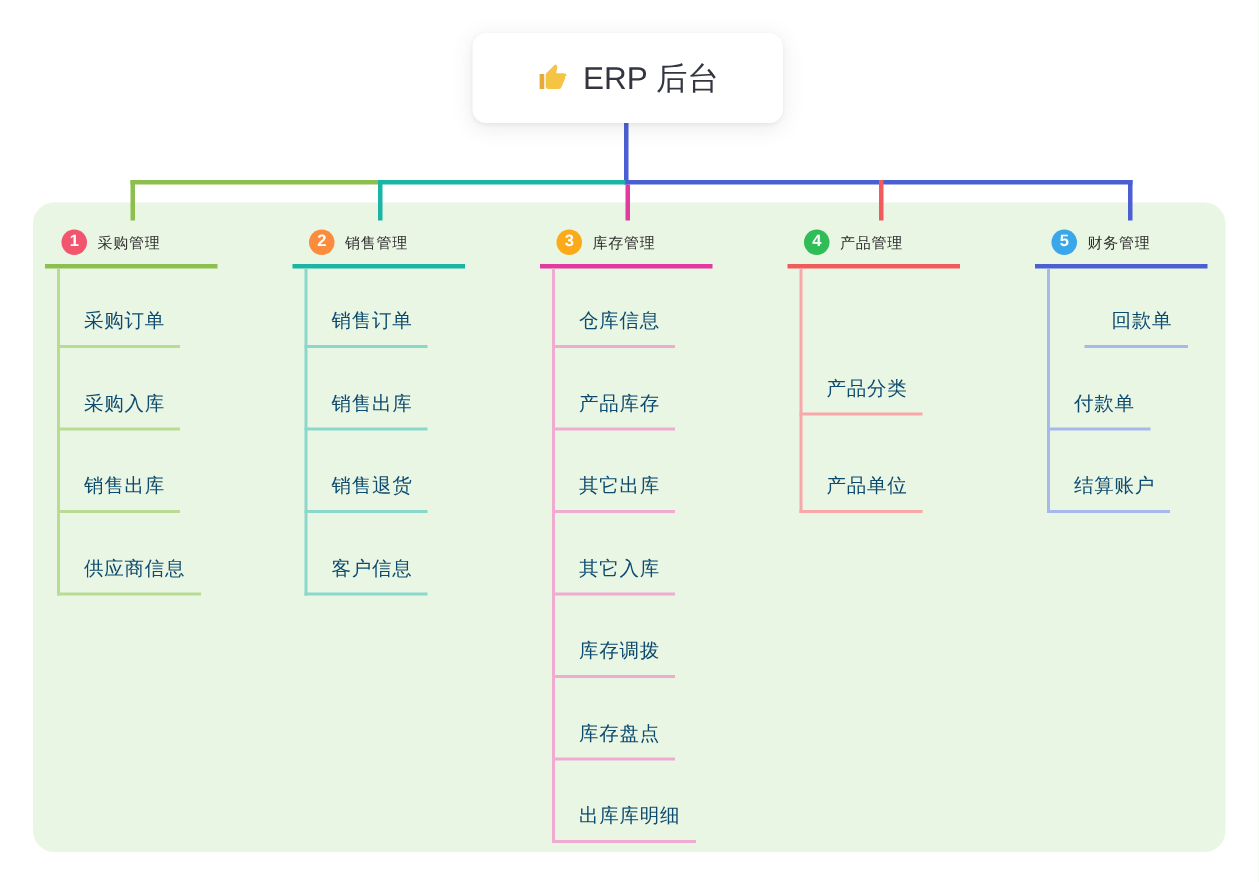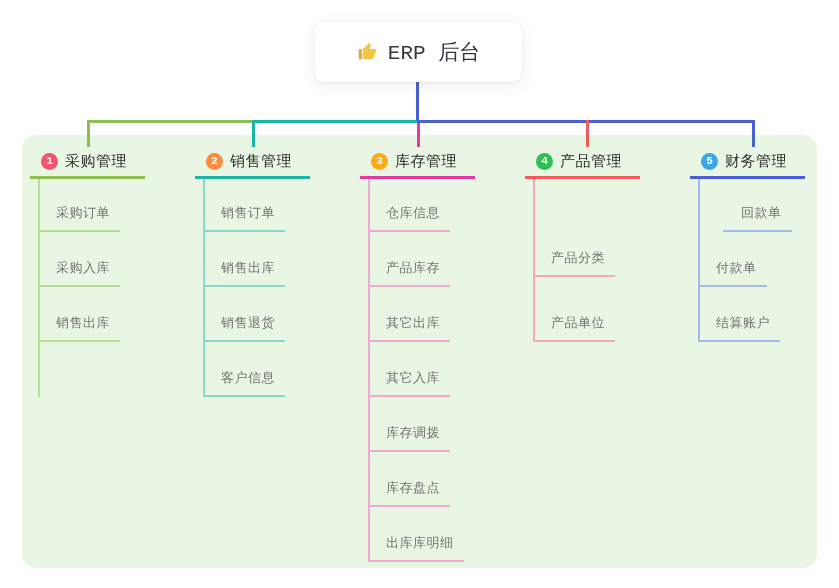"ERP 后台" .stage { font-family: Liberation Mono, monospace -> none }
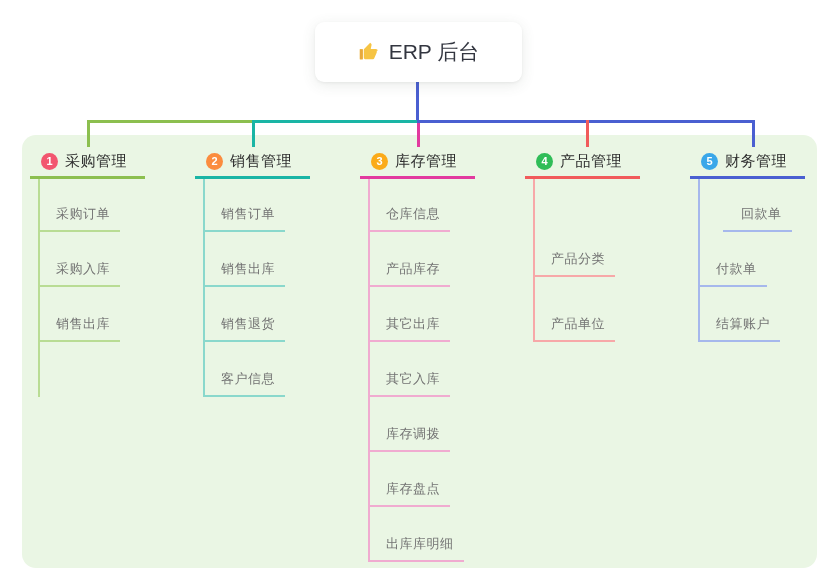"采购管理" .branch-label { font-size: 15px -> 10px }
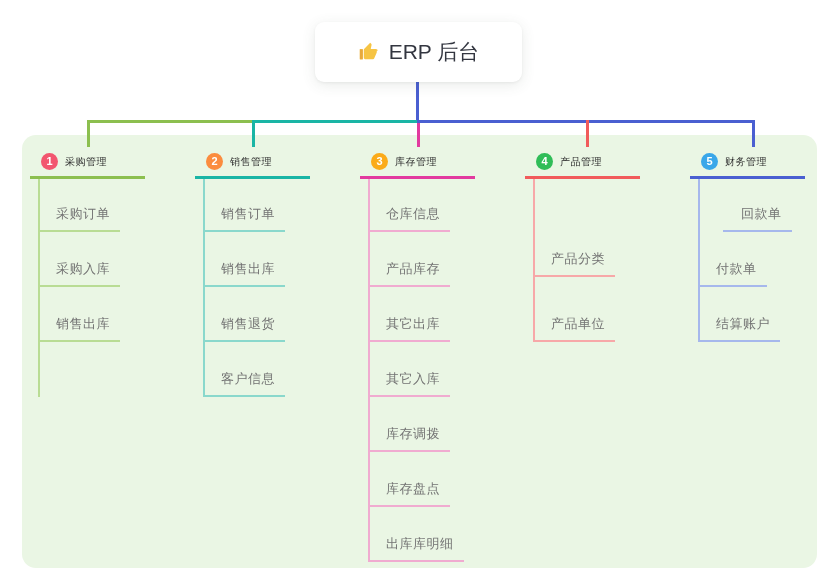"采购订单" .item { color: #737373 -> #0c4a6e }
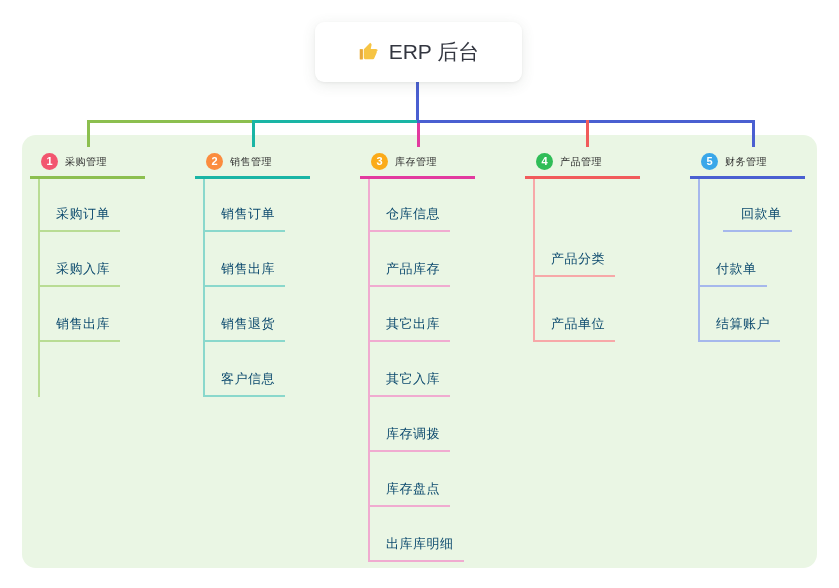"供应商信息" div.item { html: none -> <div>供应商信息</div> }
